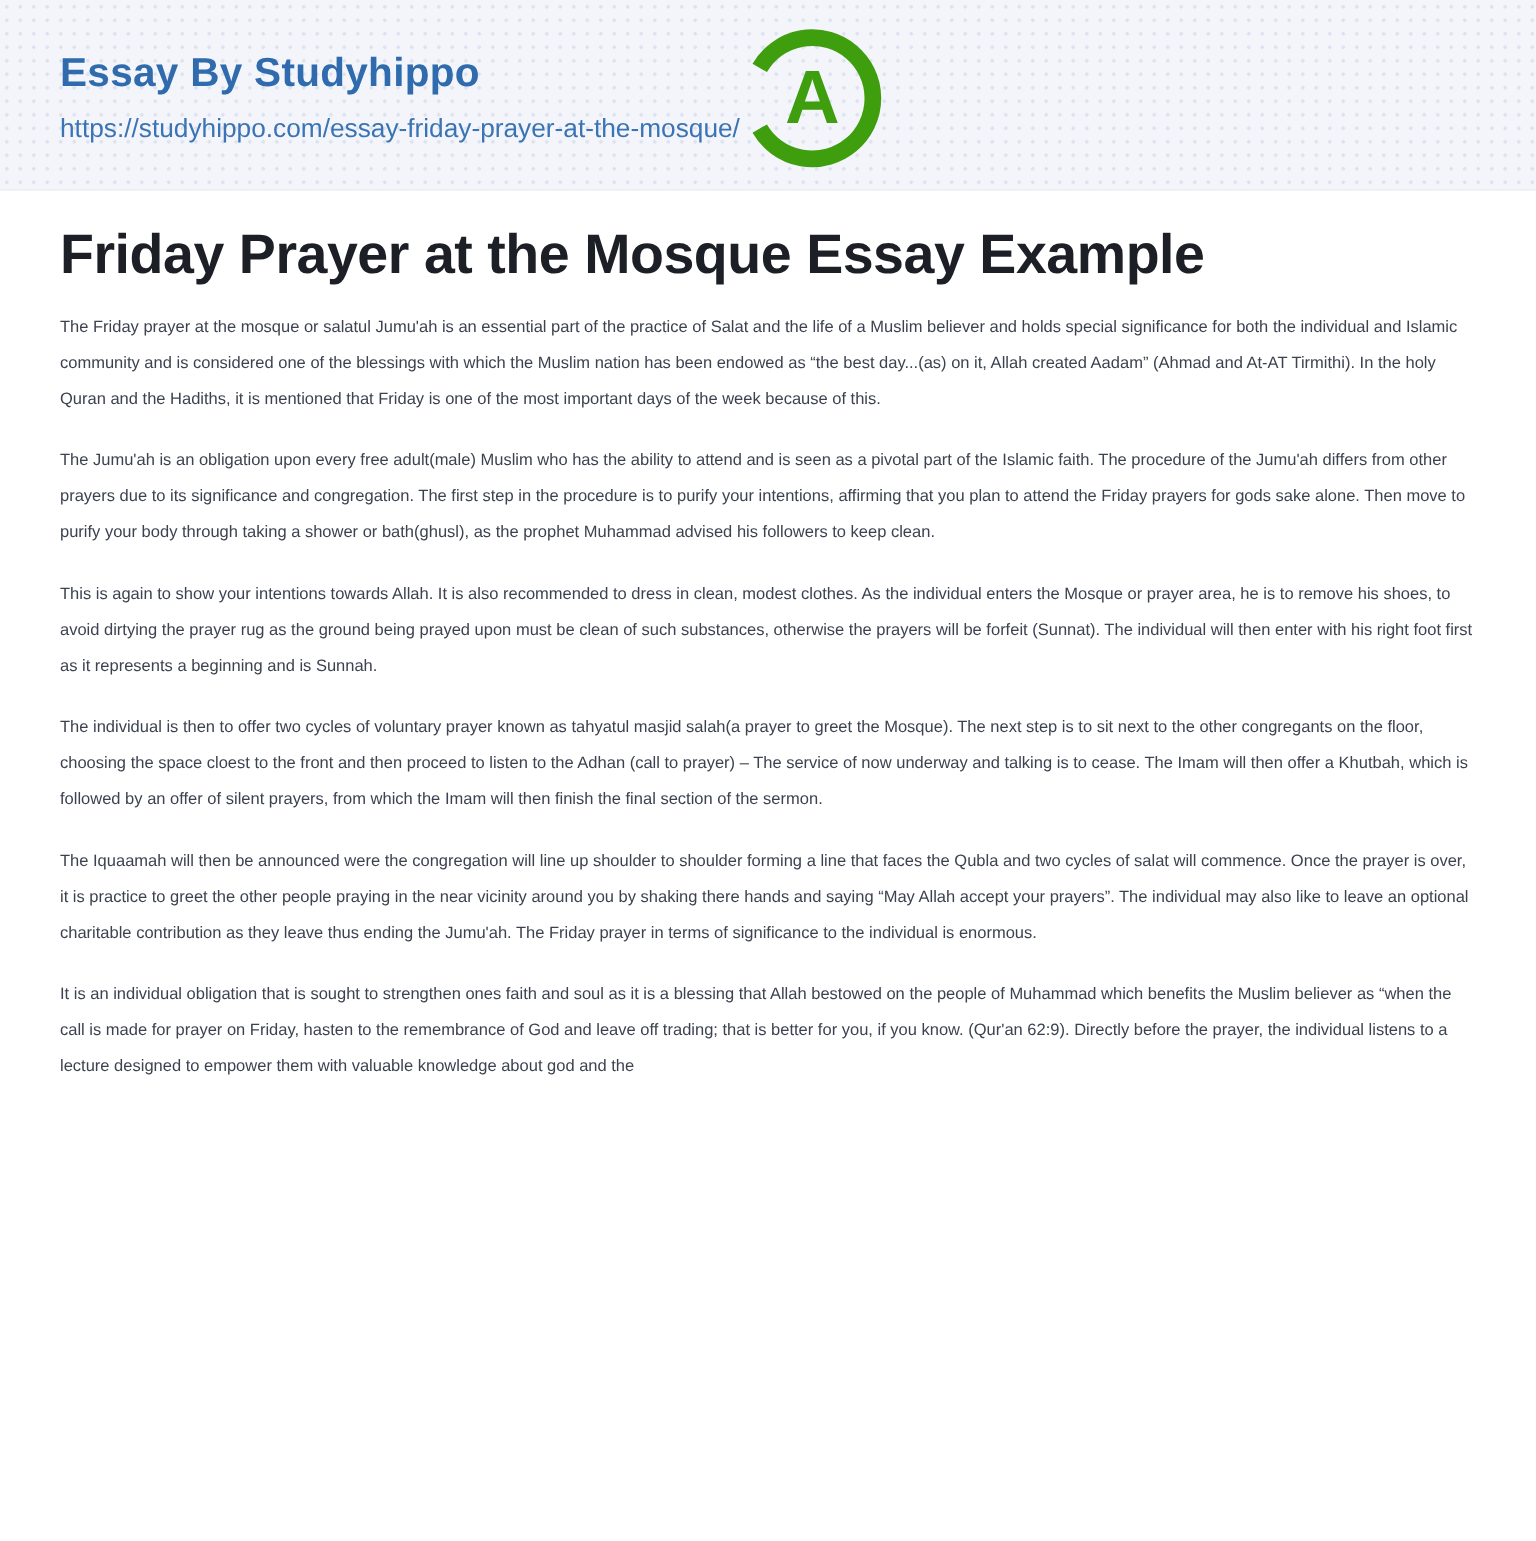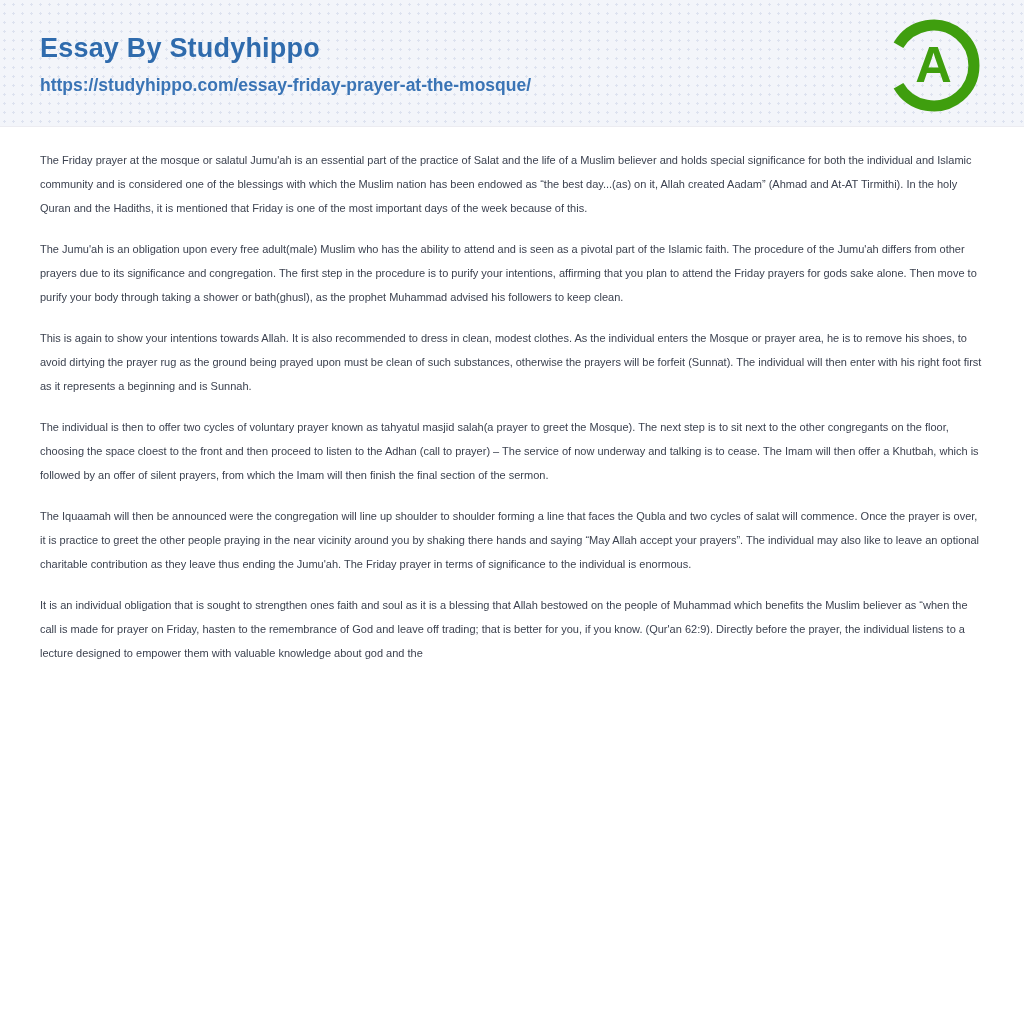"Essay By Studyhippo" .site-header { justify-content: space-between -> none }
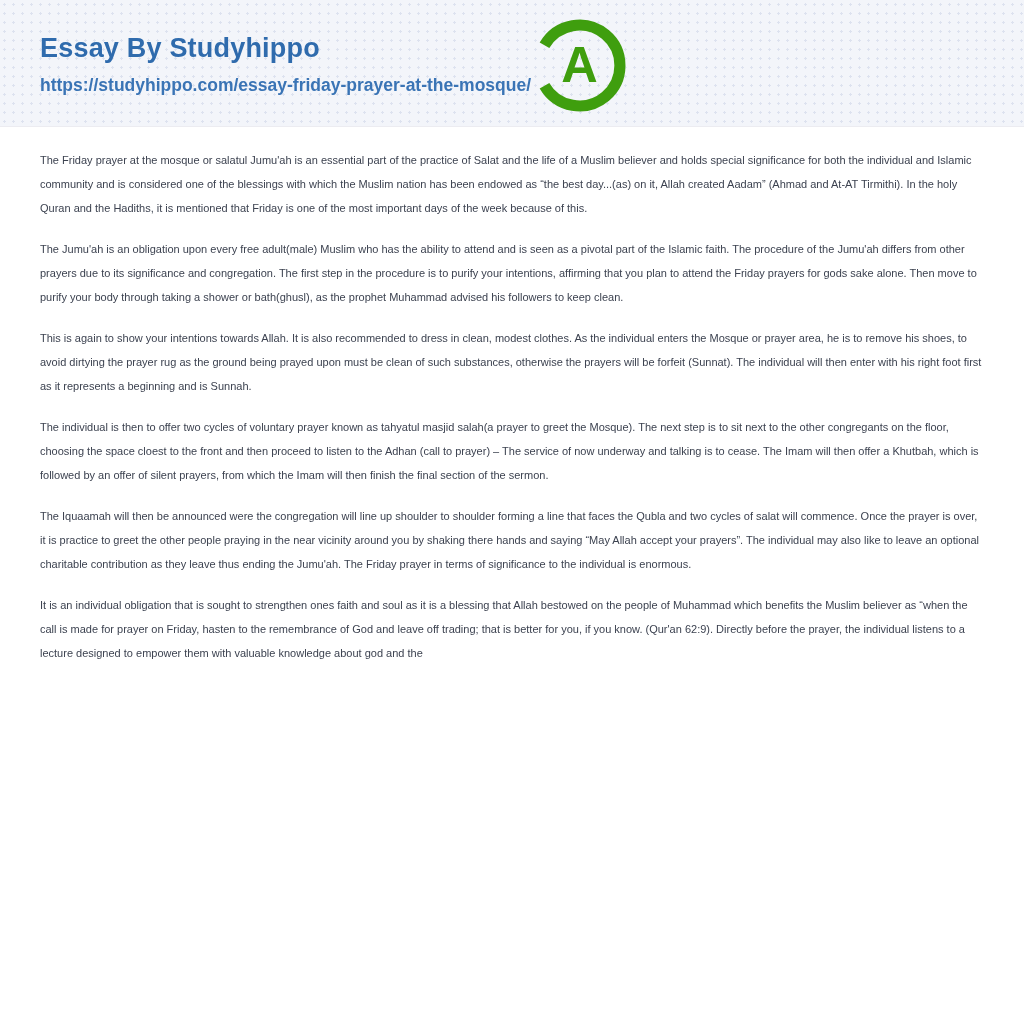"https://studyhippo.com/essay-friday-pray" .page-url { font-weight: 700 -> 400 }
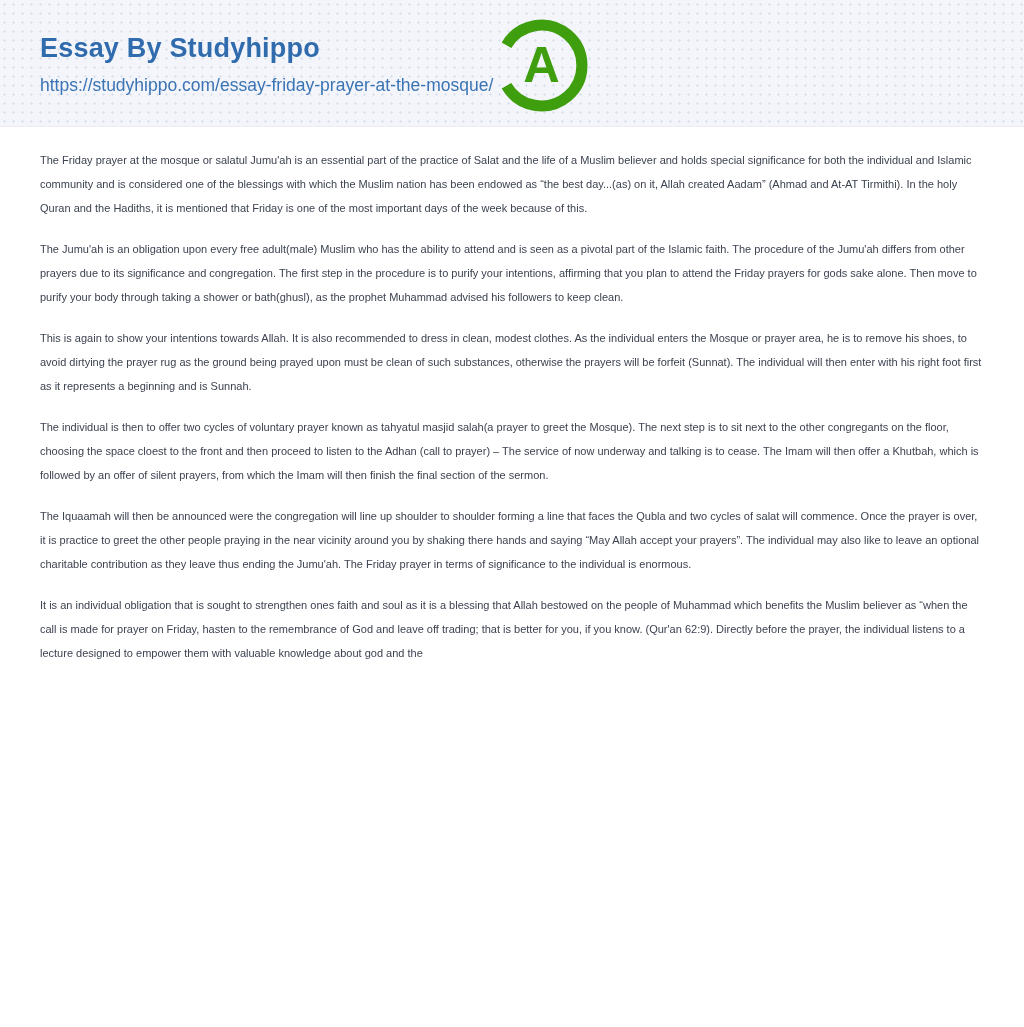"Friday Prayer at the Mosque" h1.article-title { html: none -> <h1>Friday Prayer at the Mosque Essay Example</h1> }
